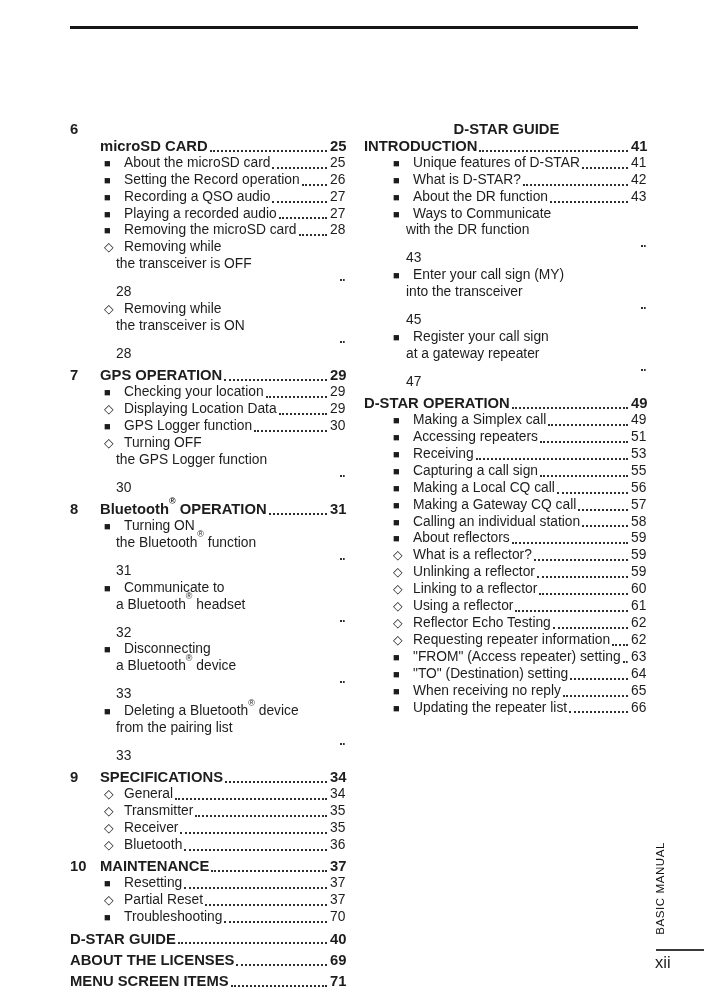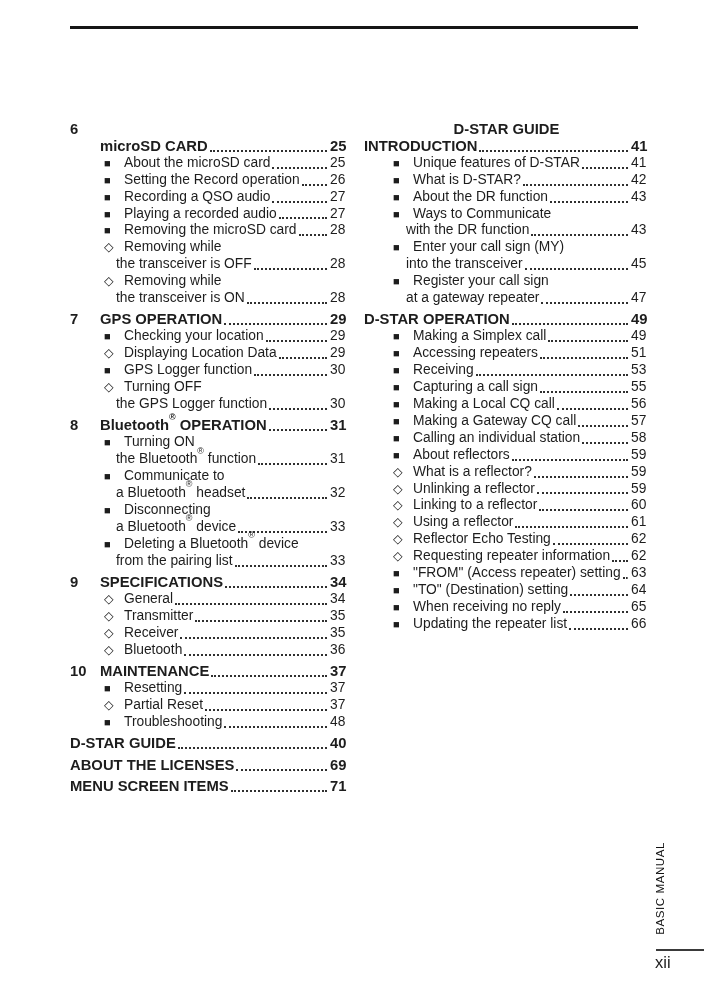"with the DR function" .row.c { flex-direction: none -> column }
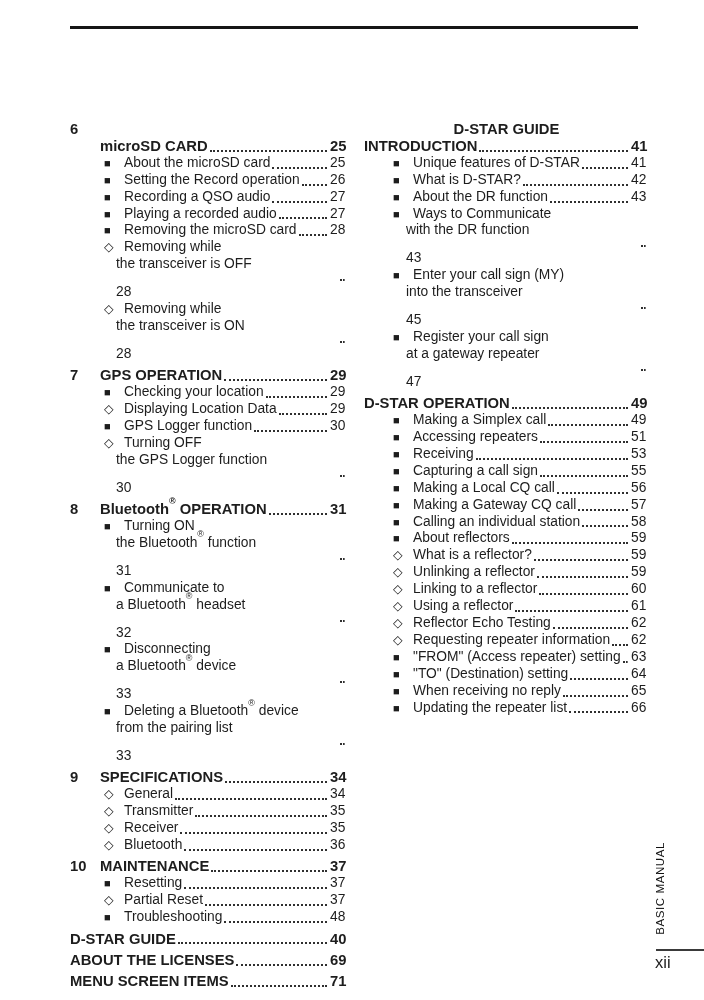"48" span.pg { text: 48 -> 70 }
